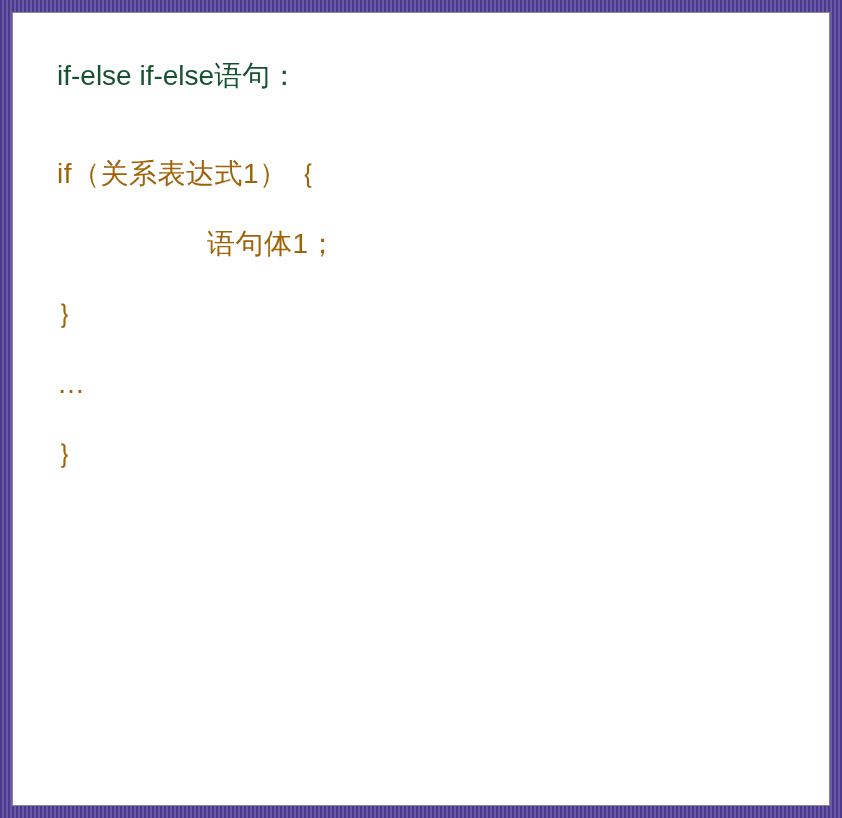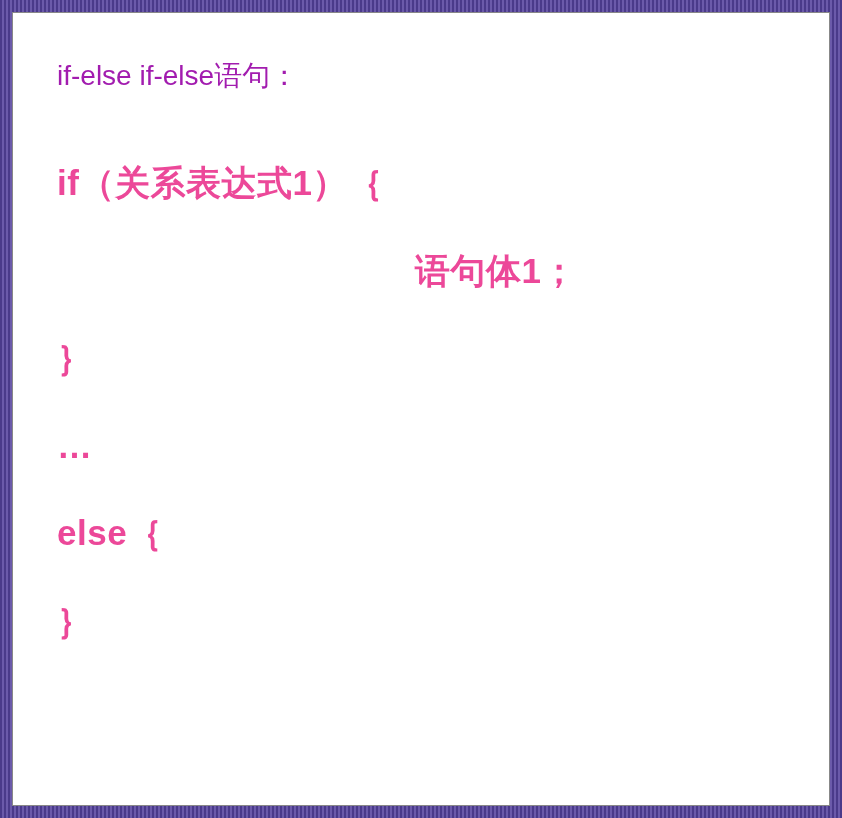"if-else if-else语句：" .title-line { color: #a21caf -> #14532d }
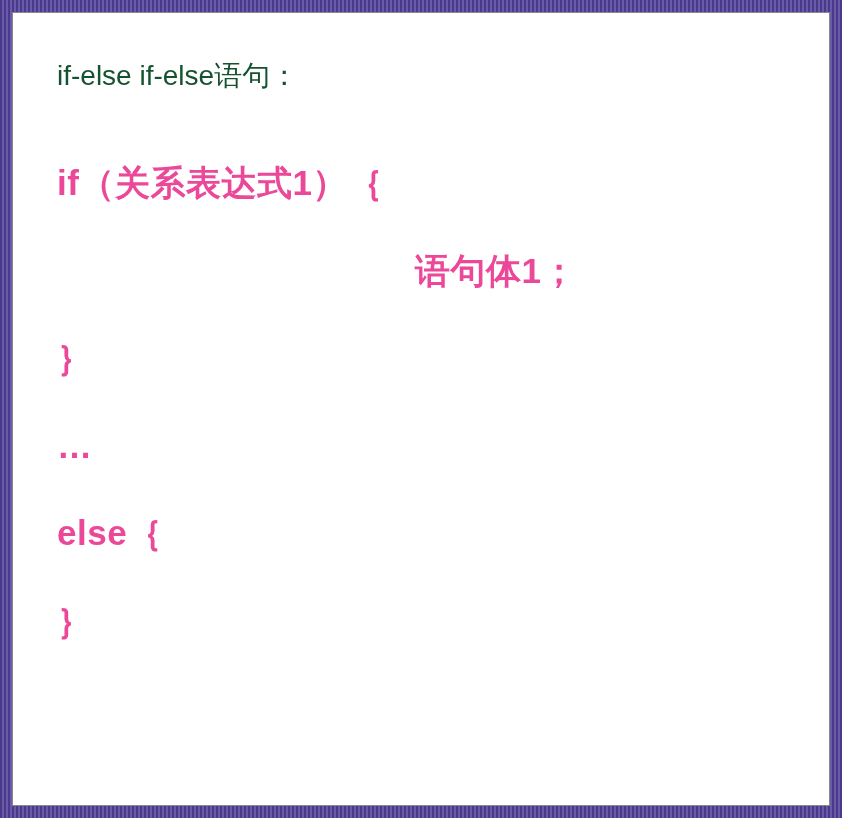"if（关系表达式1）｛" .line { color: #ec4899 -> #a16207; font-size: 35px -> 28px; font-weight: bold -> none }
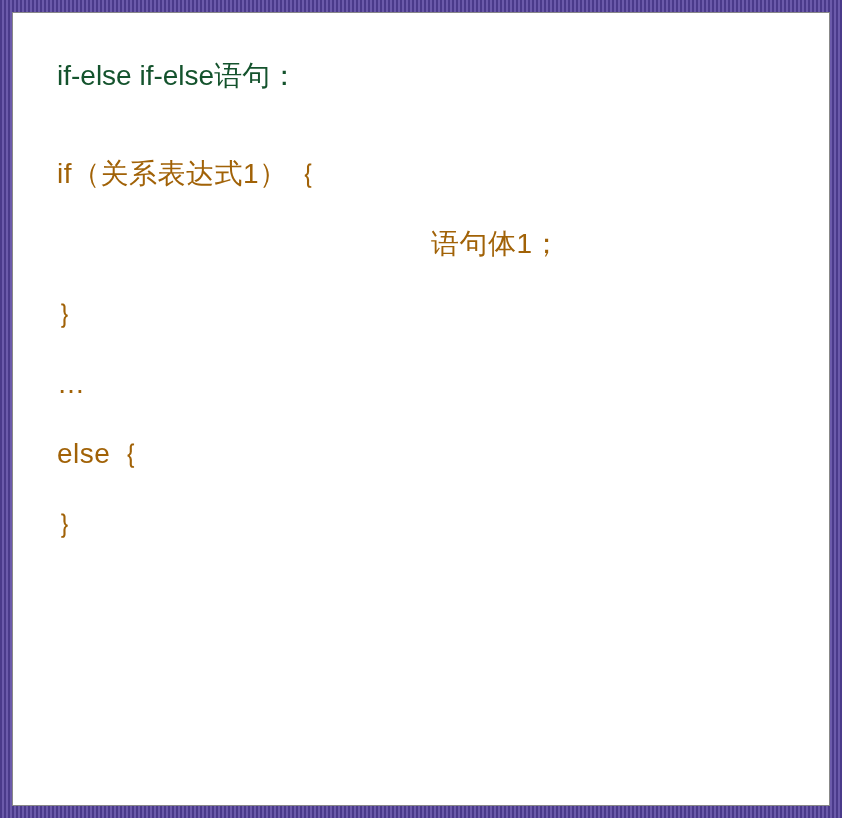"语句体1；" .indent { text-align: center -> none }
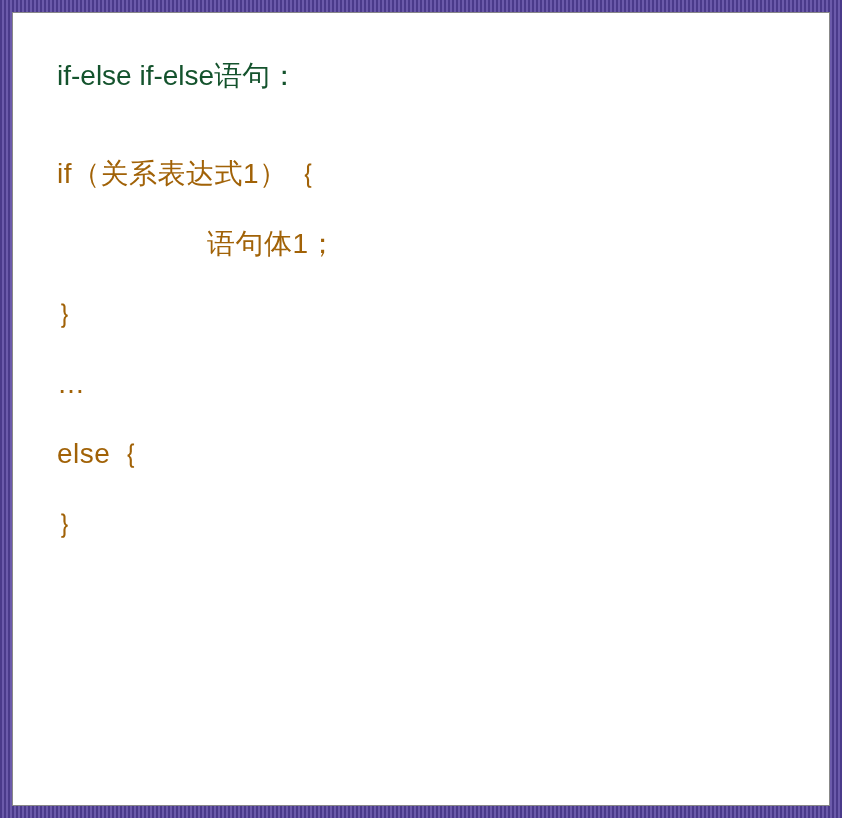"else｛" div.line { html: <div>else｛</div> -> none }
